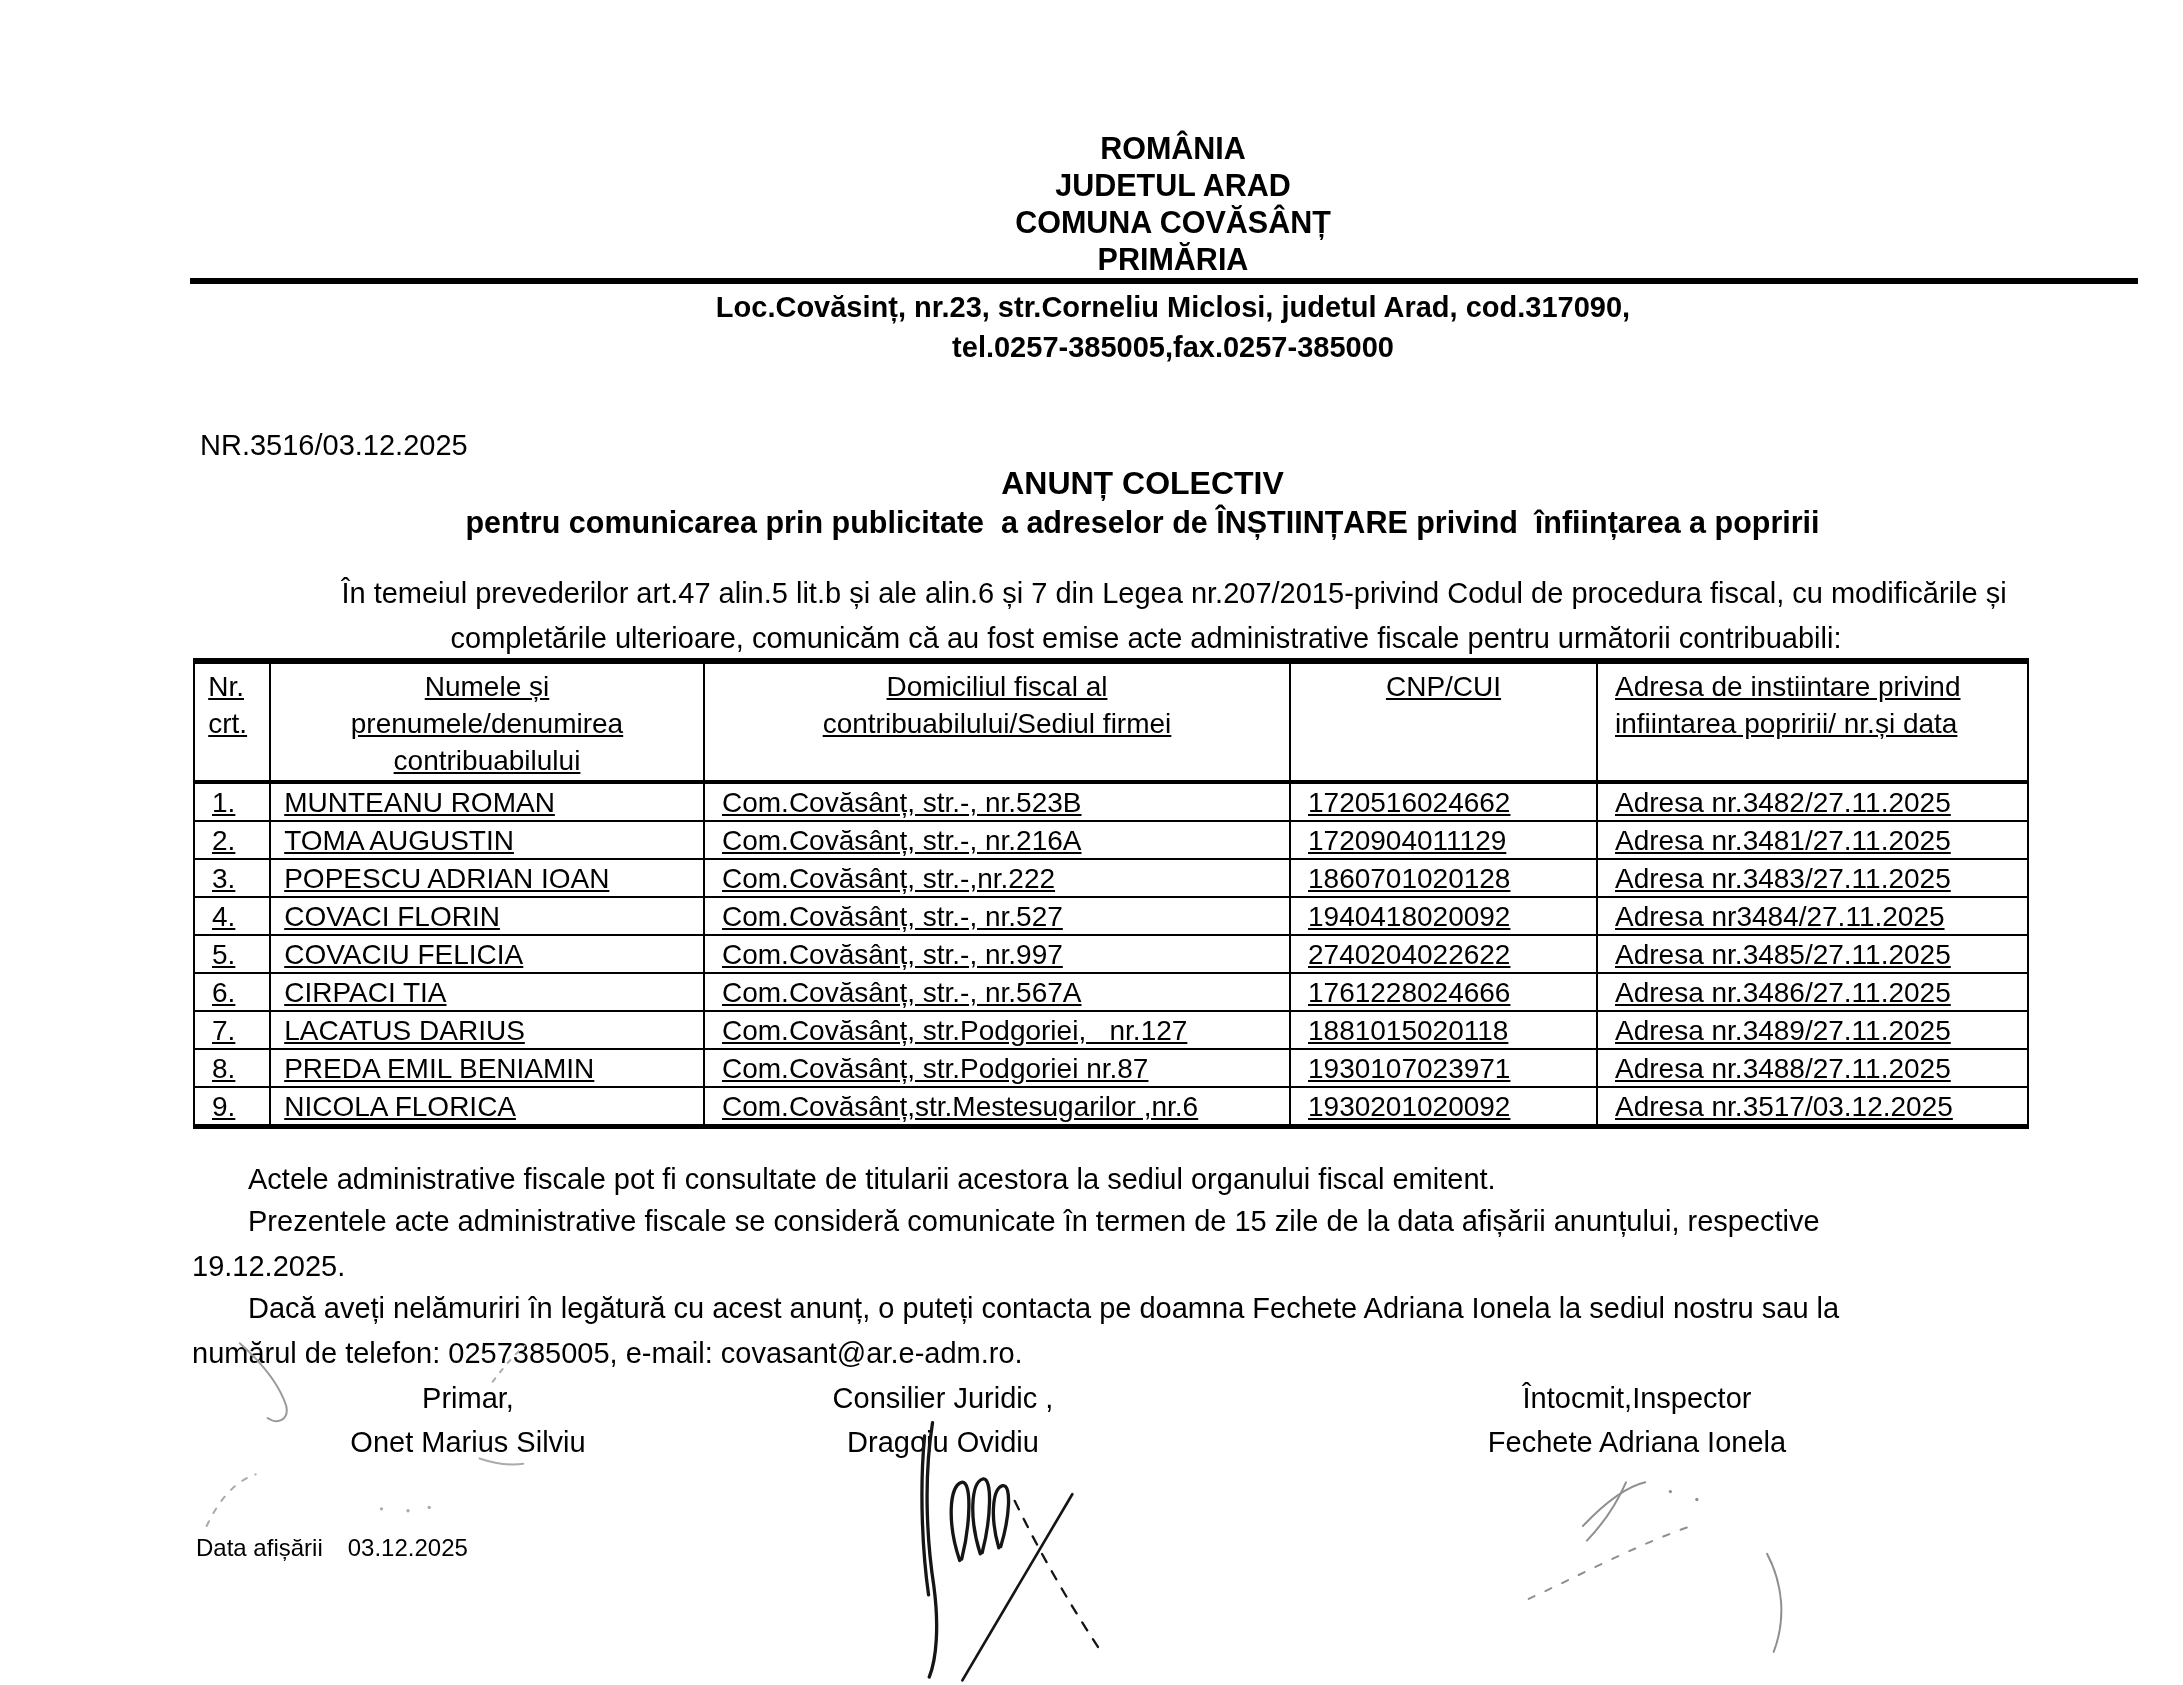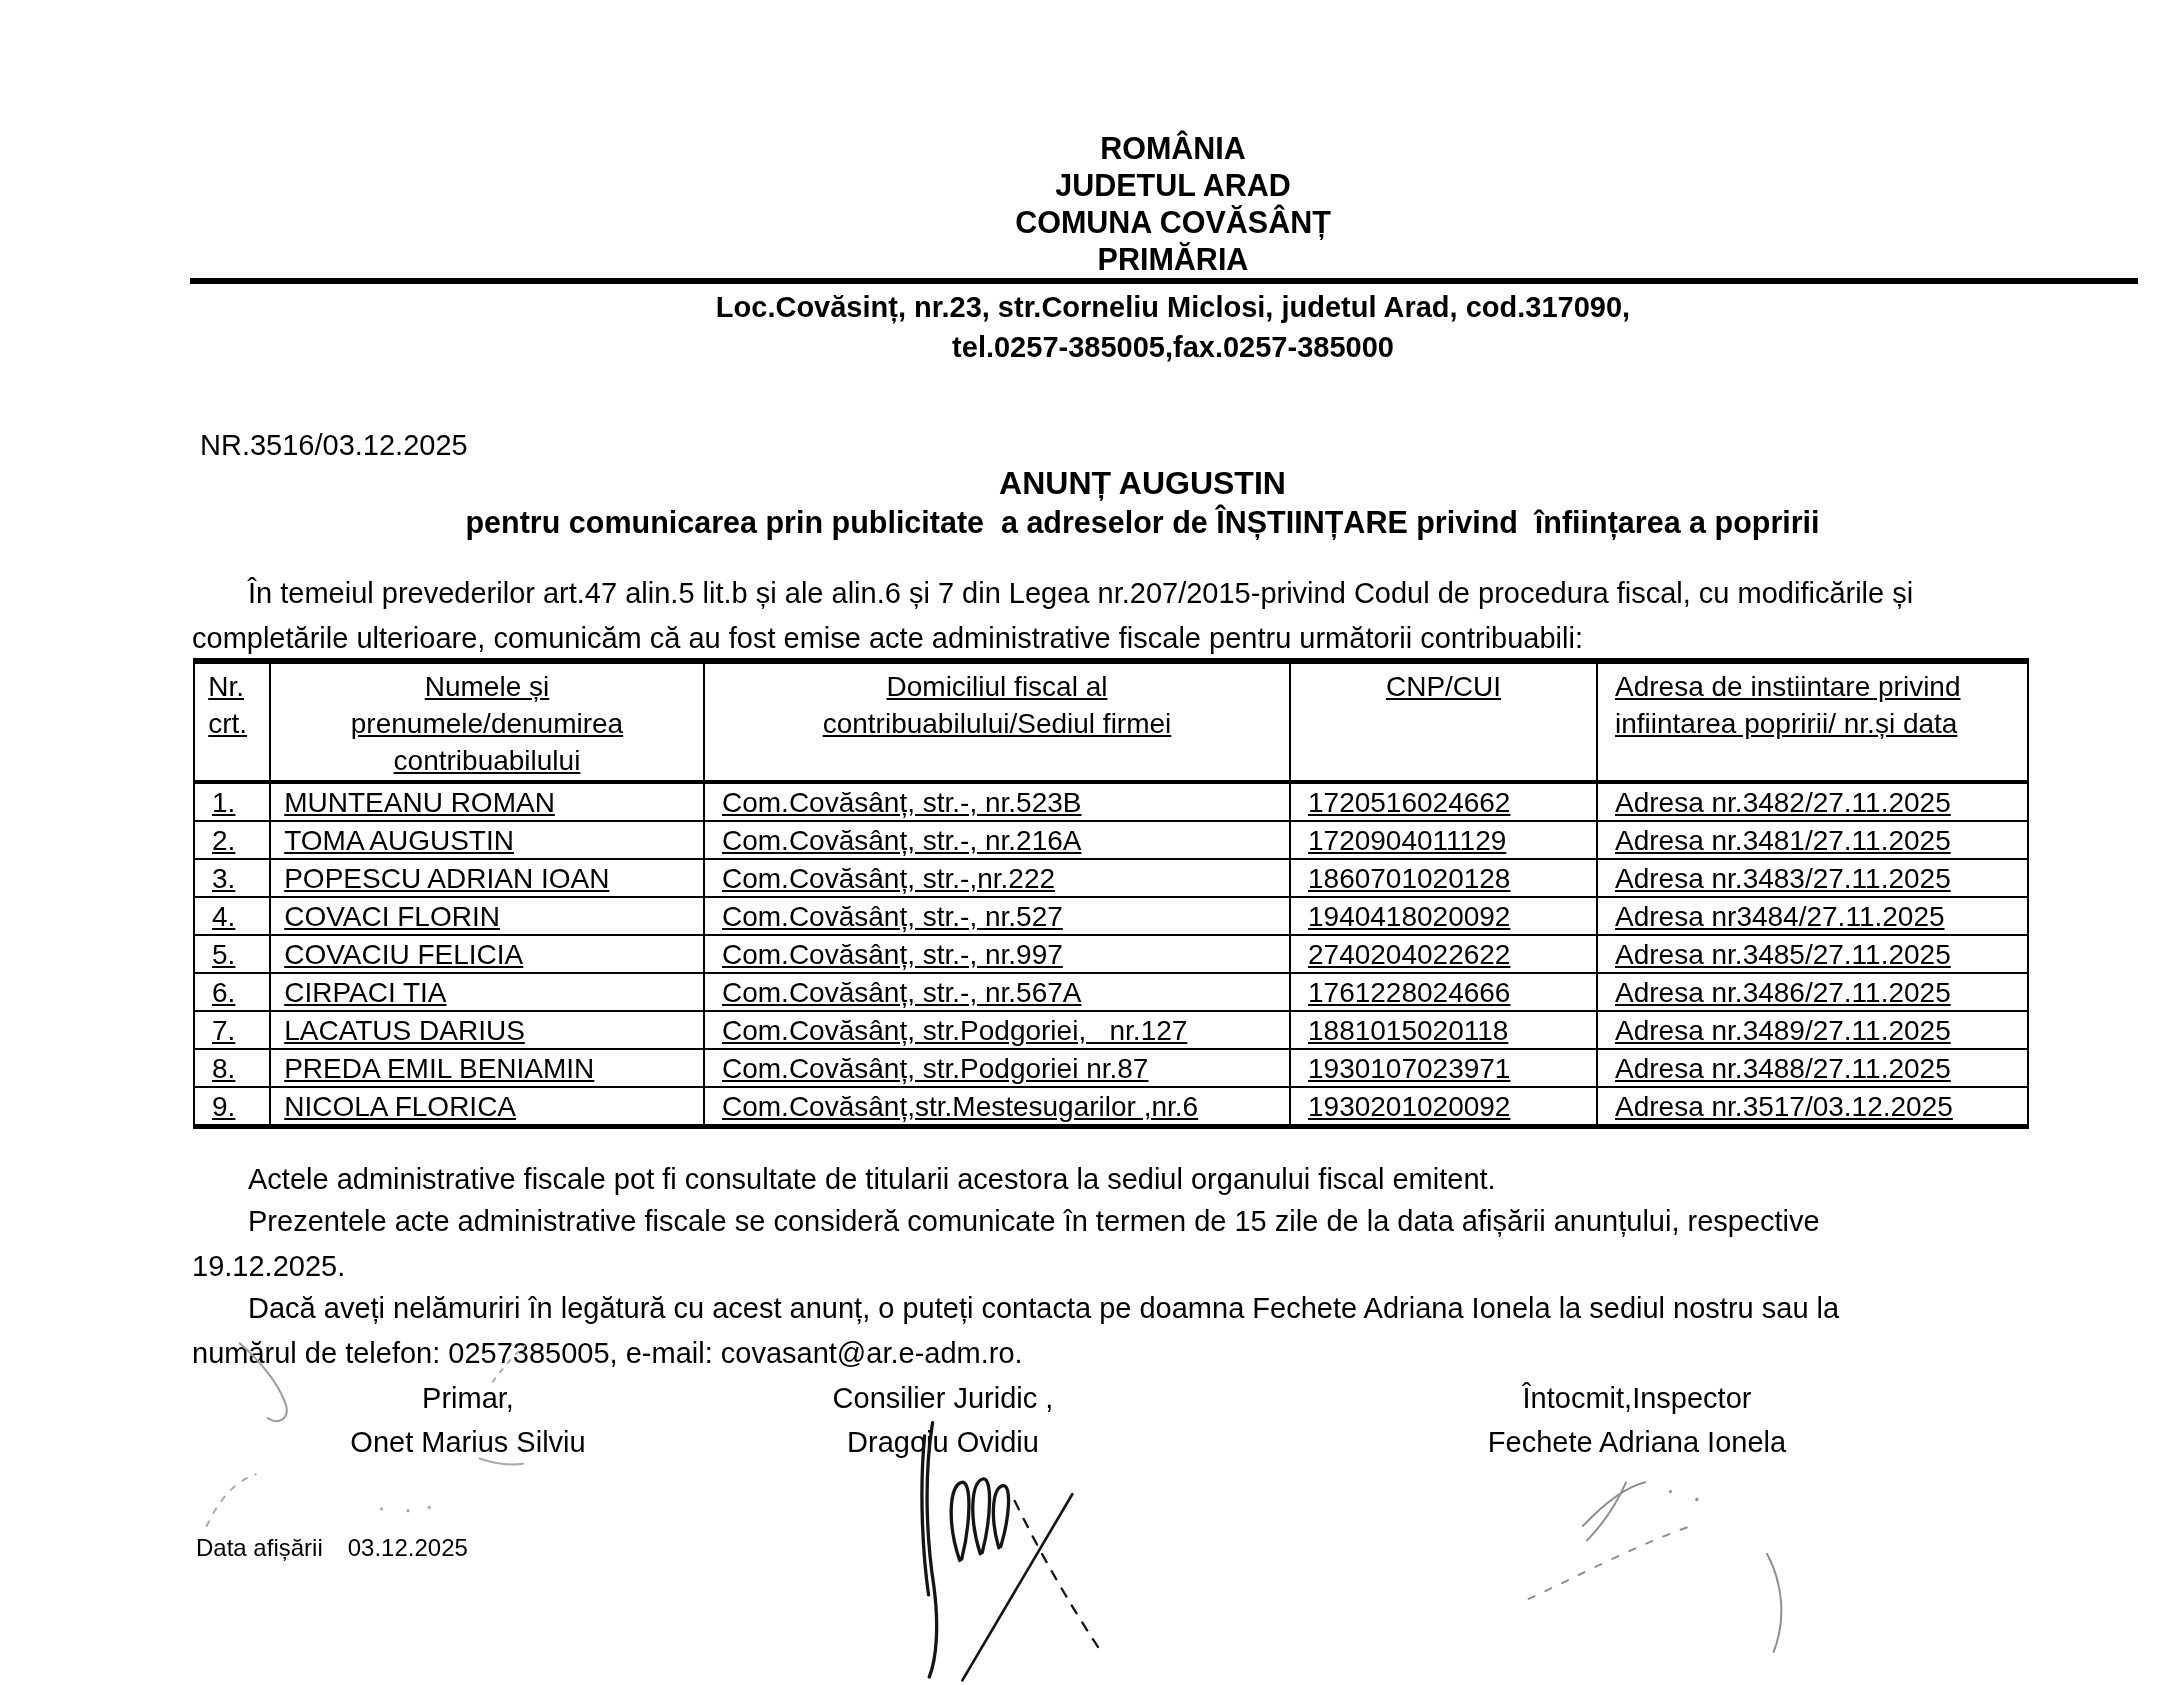"ANUNȚ AUGUSTIN" div.abs { text: AUGUSTIN -> COLECTIV }
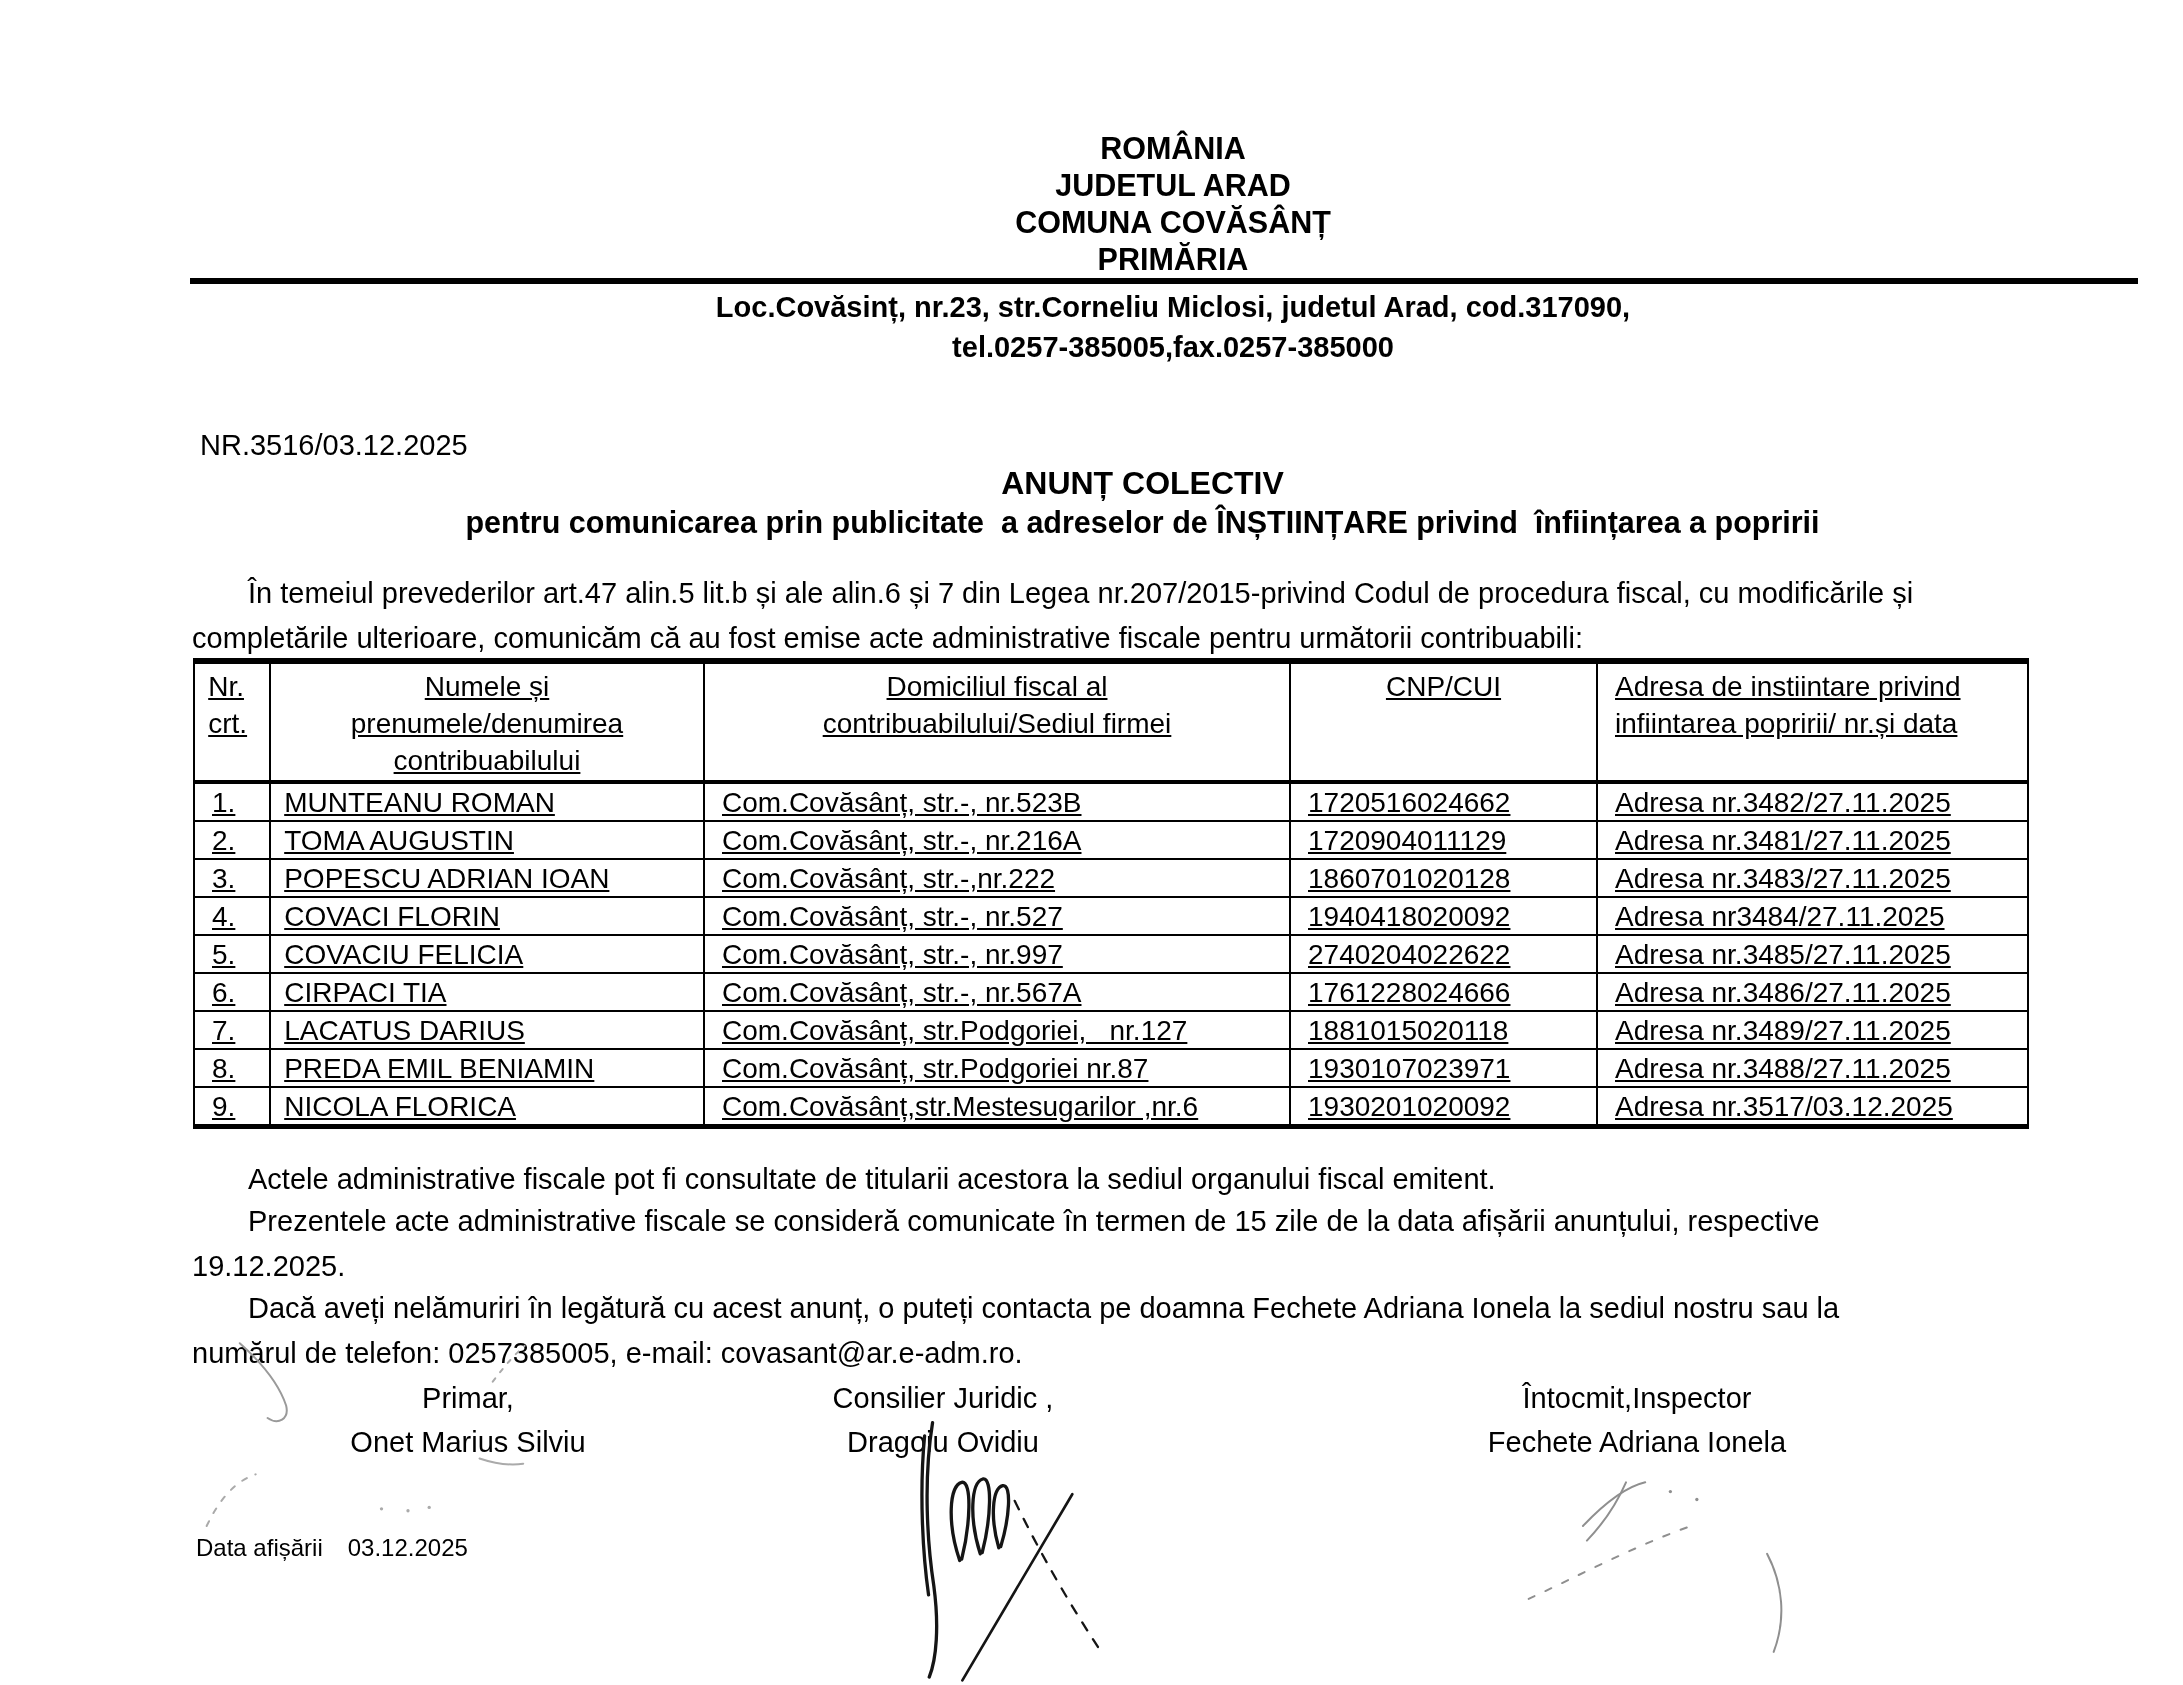"În temeiul prevederilor art.47 alin.5" div.abs { text-align: none -> center }
